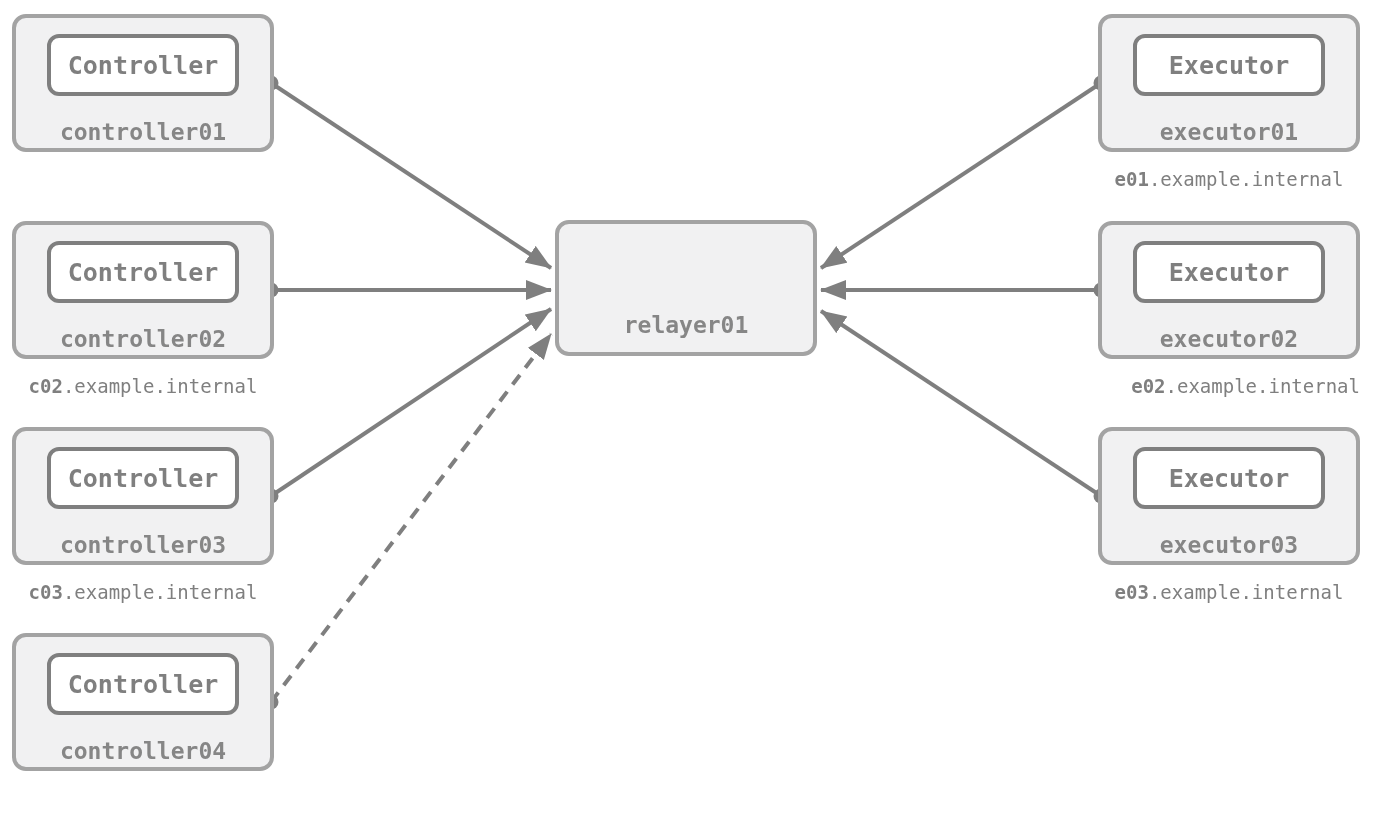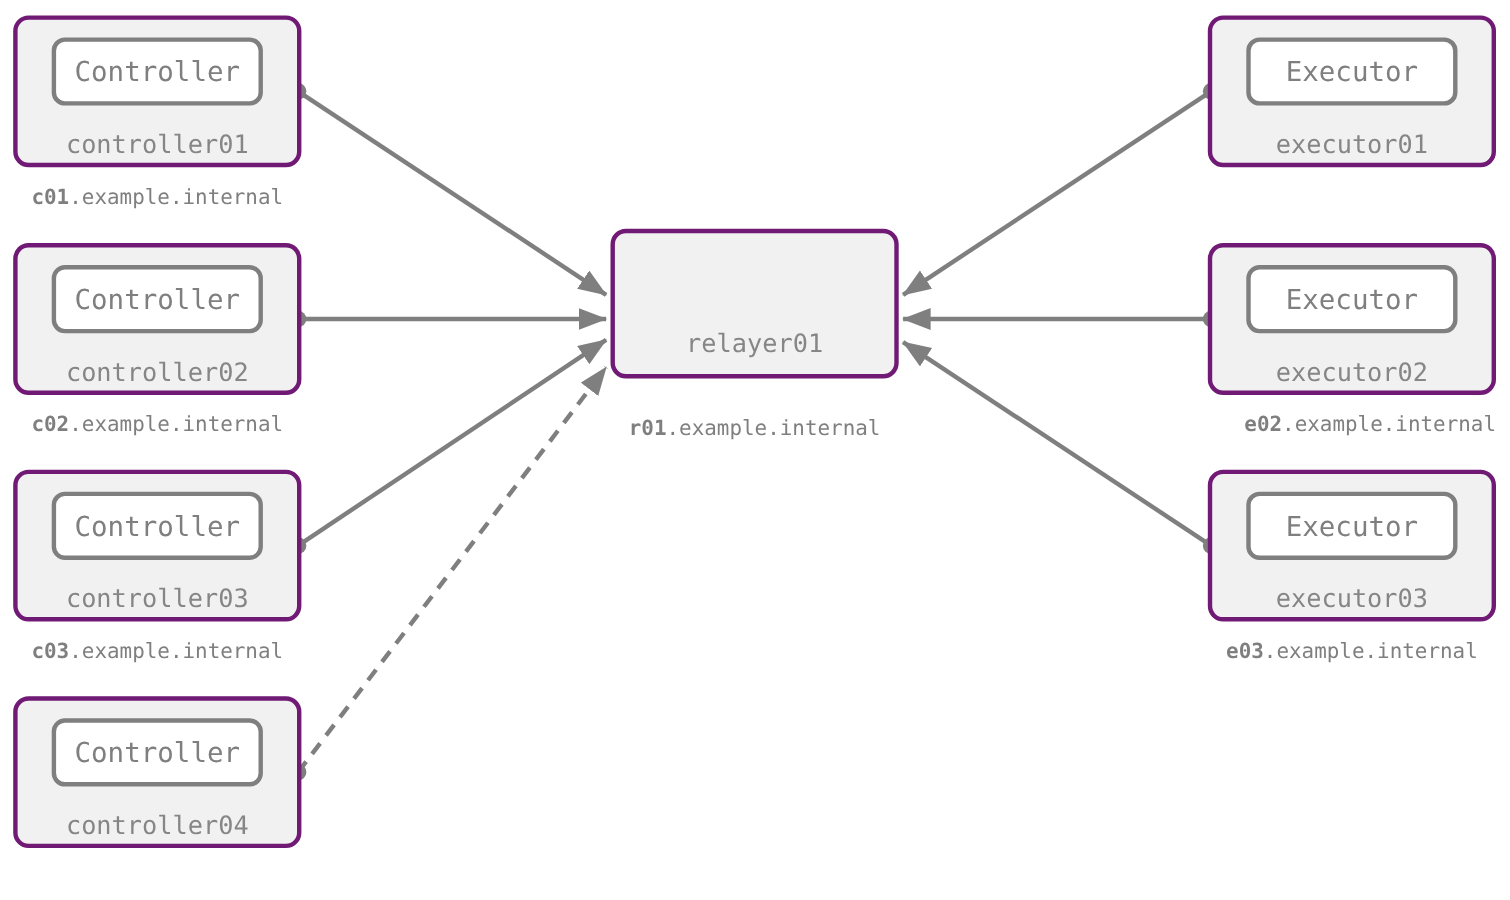"Controller" .node { border: 4px solid #701a75 -> 4px solid #a3a3a3; font-weight: none -> bold }
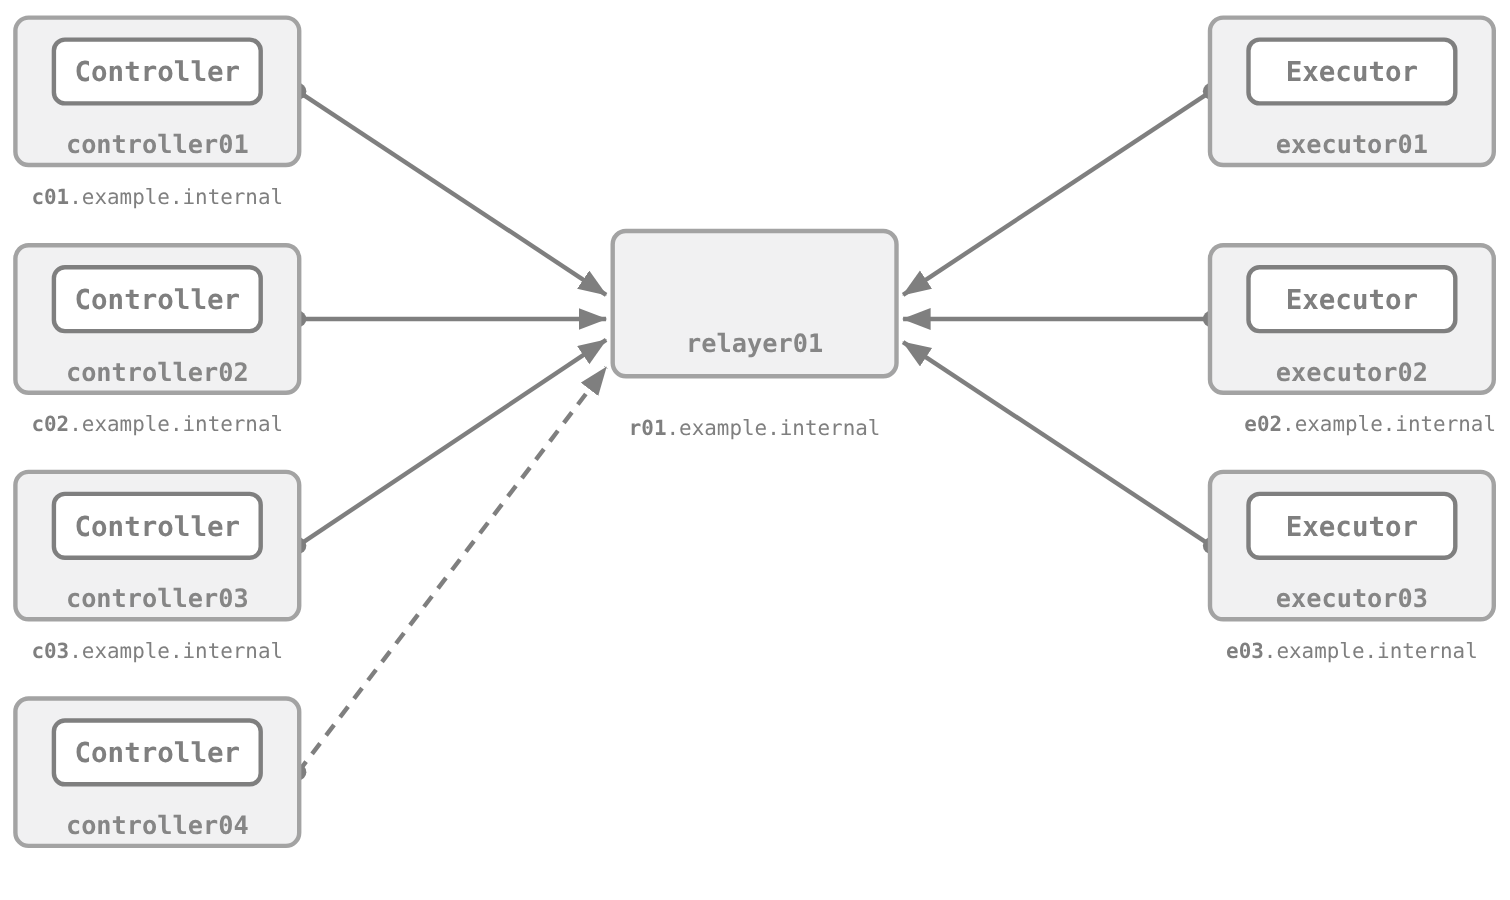"c01.example.internal" div.dns-label { html: <div> <b>c01</b><span>.example.internal</span> </div> -> none }
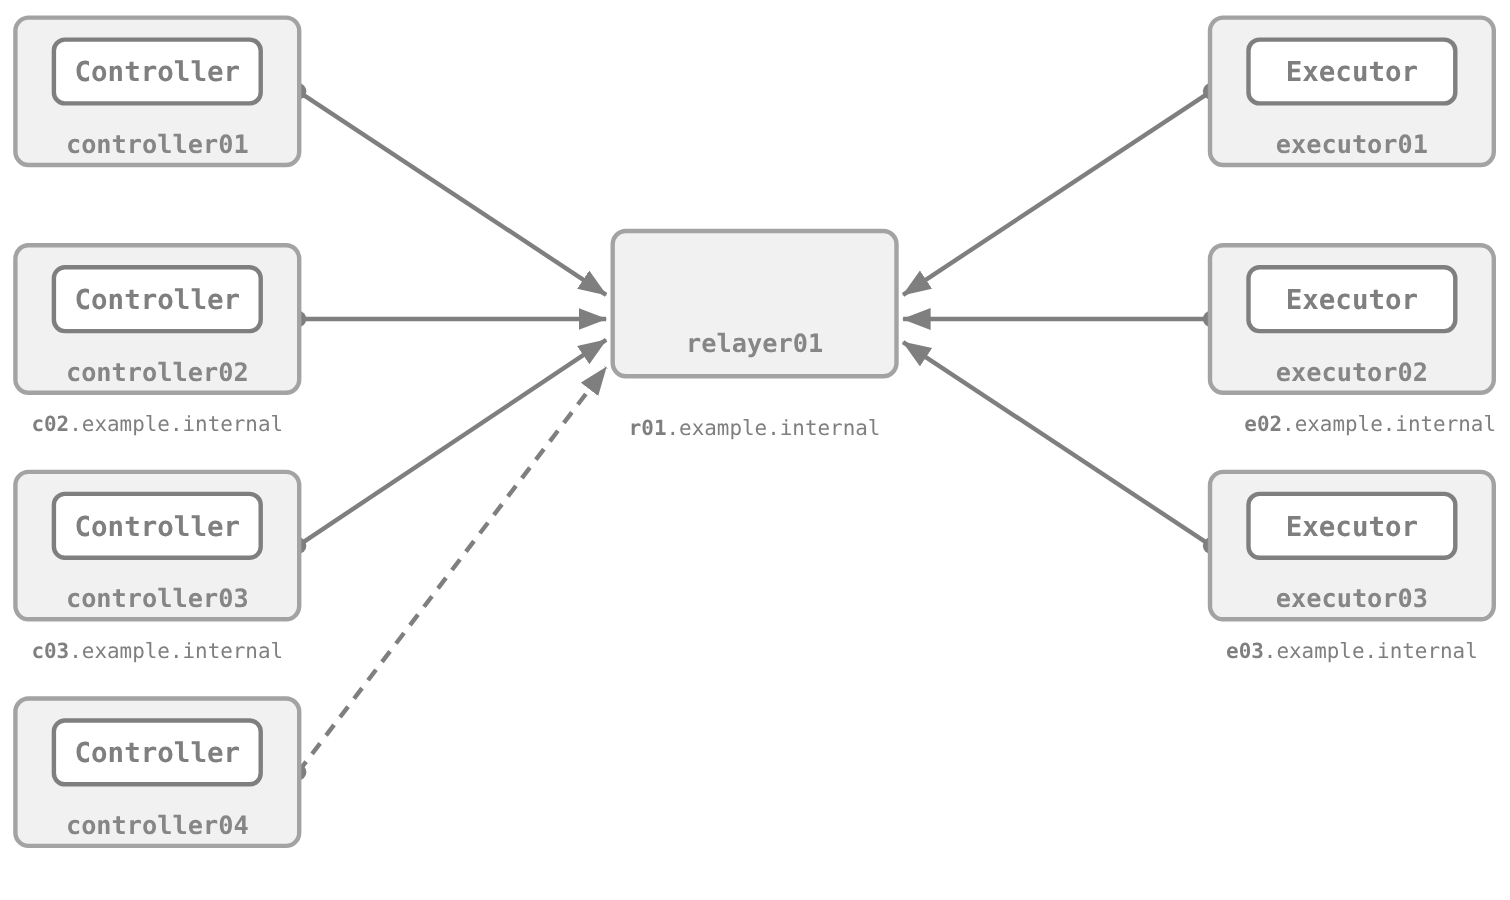"e01.example.internal" div.dns-label { html: none -> <div> <b>e01</b><span>.example.internal</span> </div> }
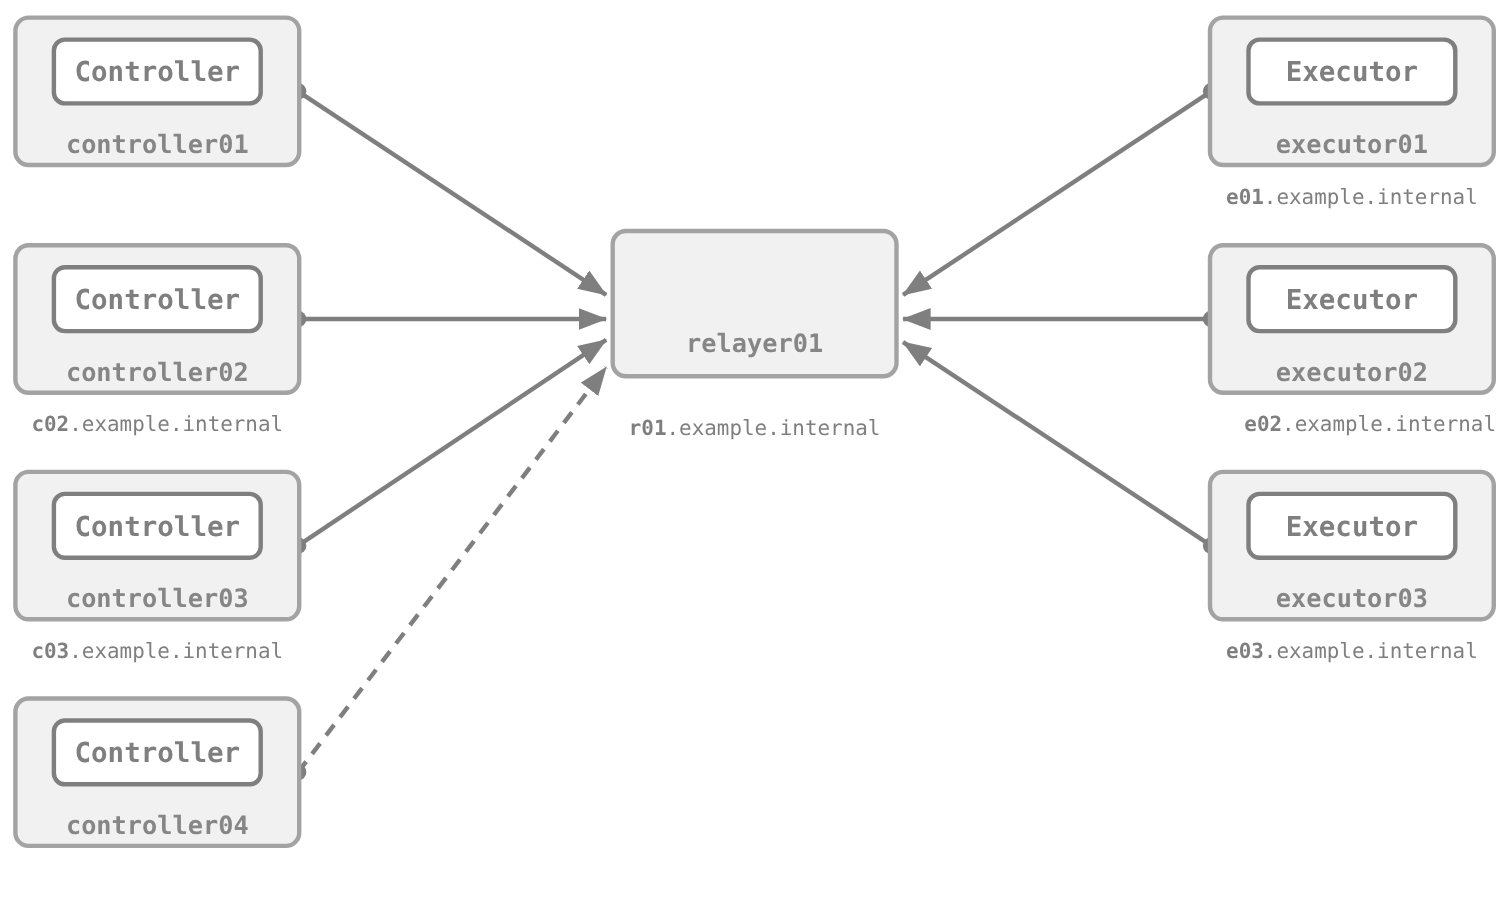"relayer01" div.node { top: 208px -> 220px }
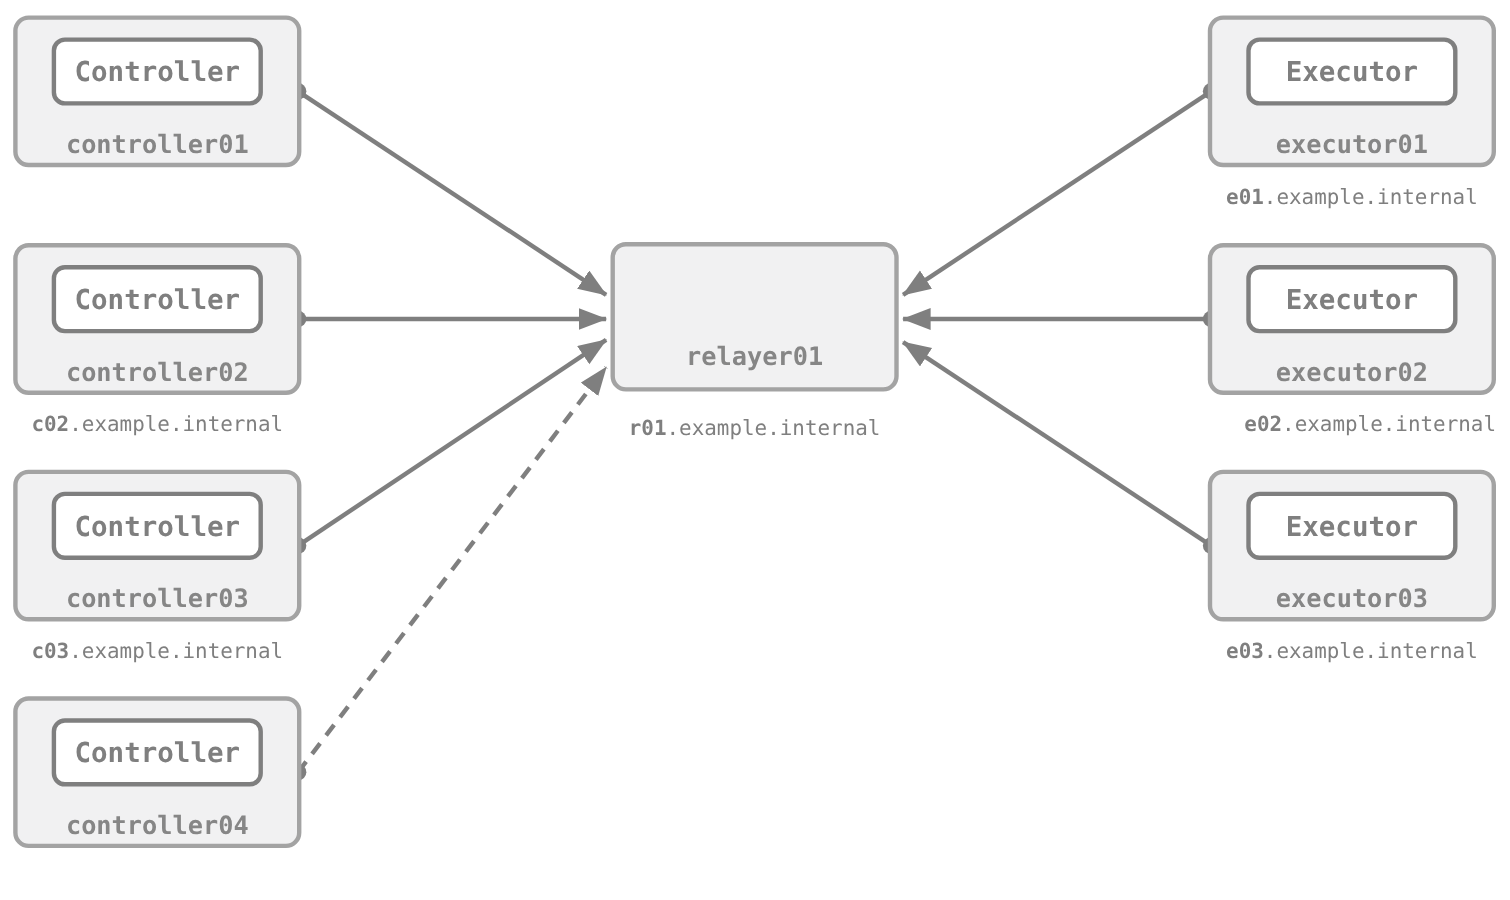"r01.example.internal" div.dns-label { html: <div> <b>r01</b><span>.example.internal</span> </div> -> none }
